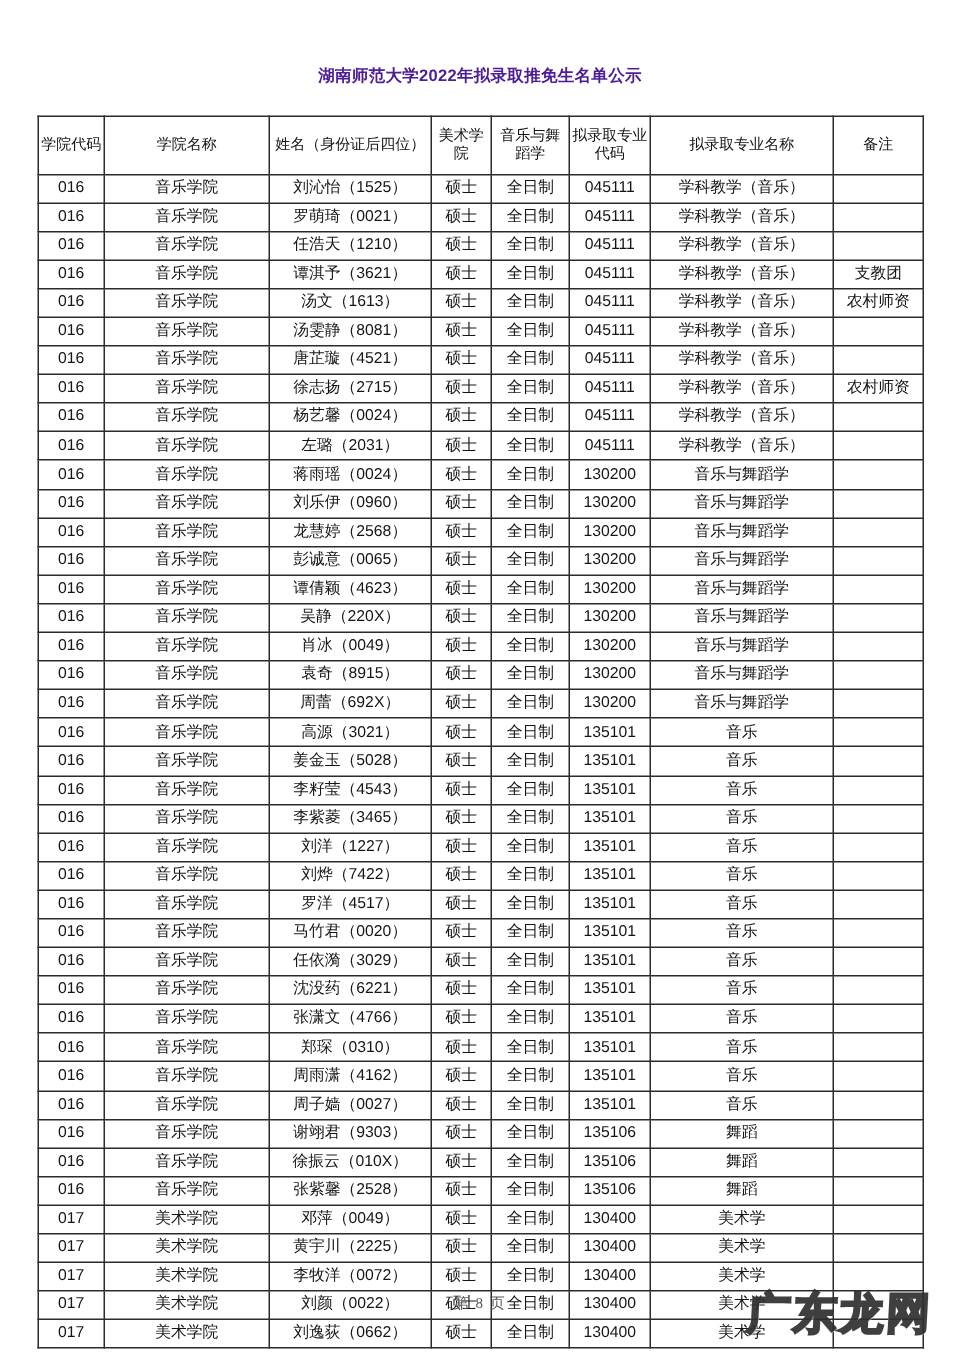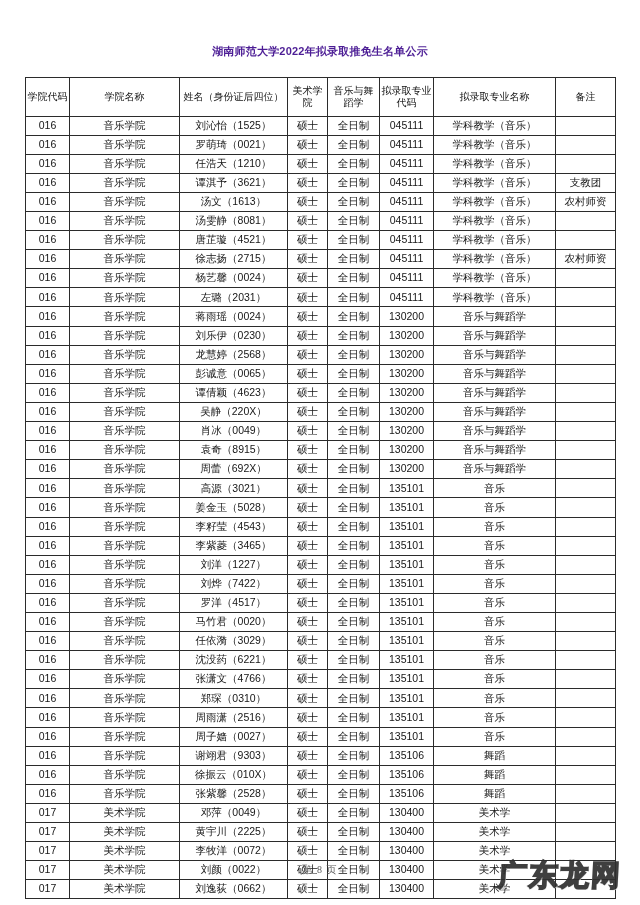"刘乐伊（0230）" td.c-name-id { text: 0230 -> 0960 }
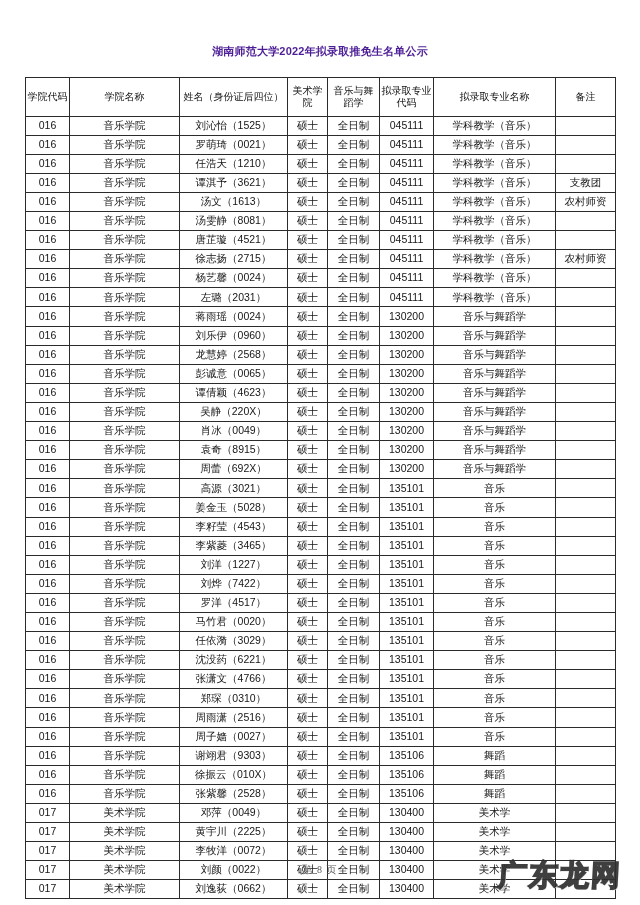"周雨潇（2516）" td.c-name-id { text: 2516 -> 4162 }
